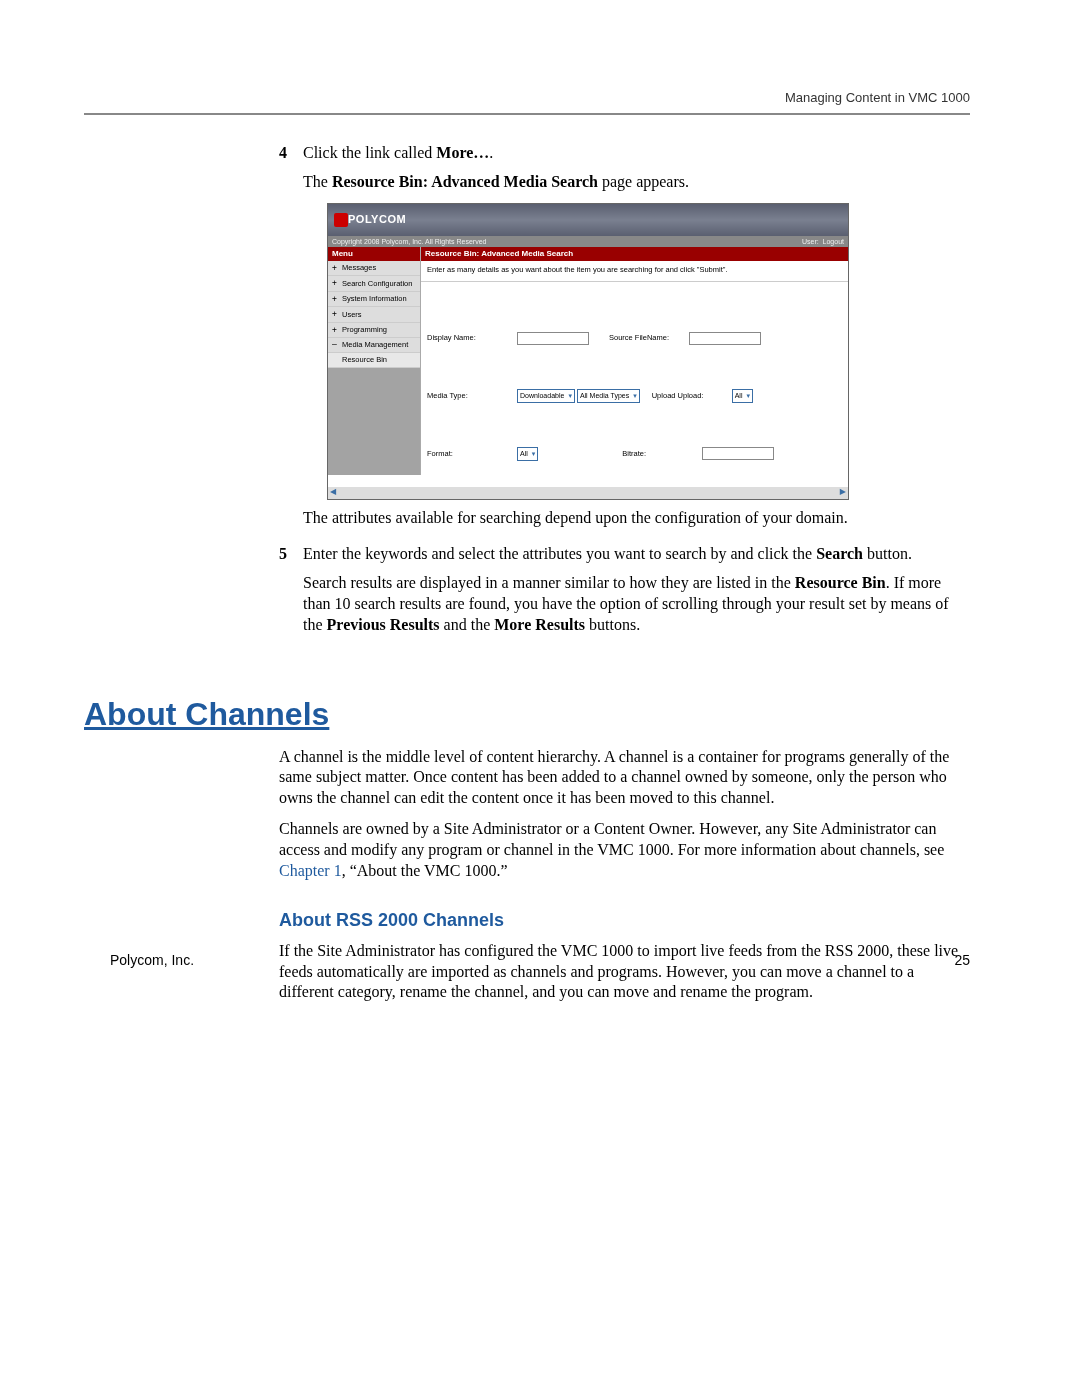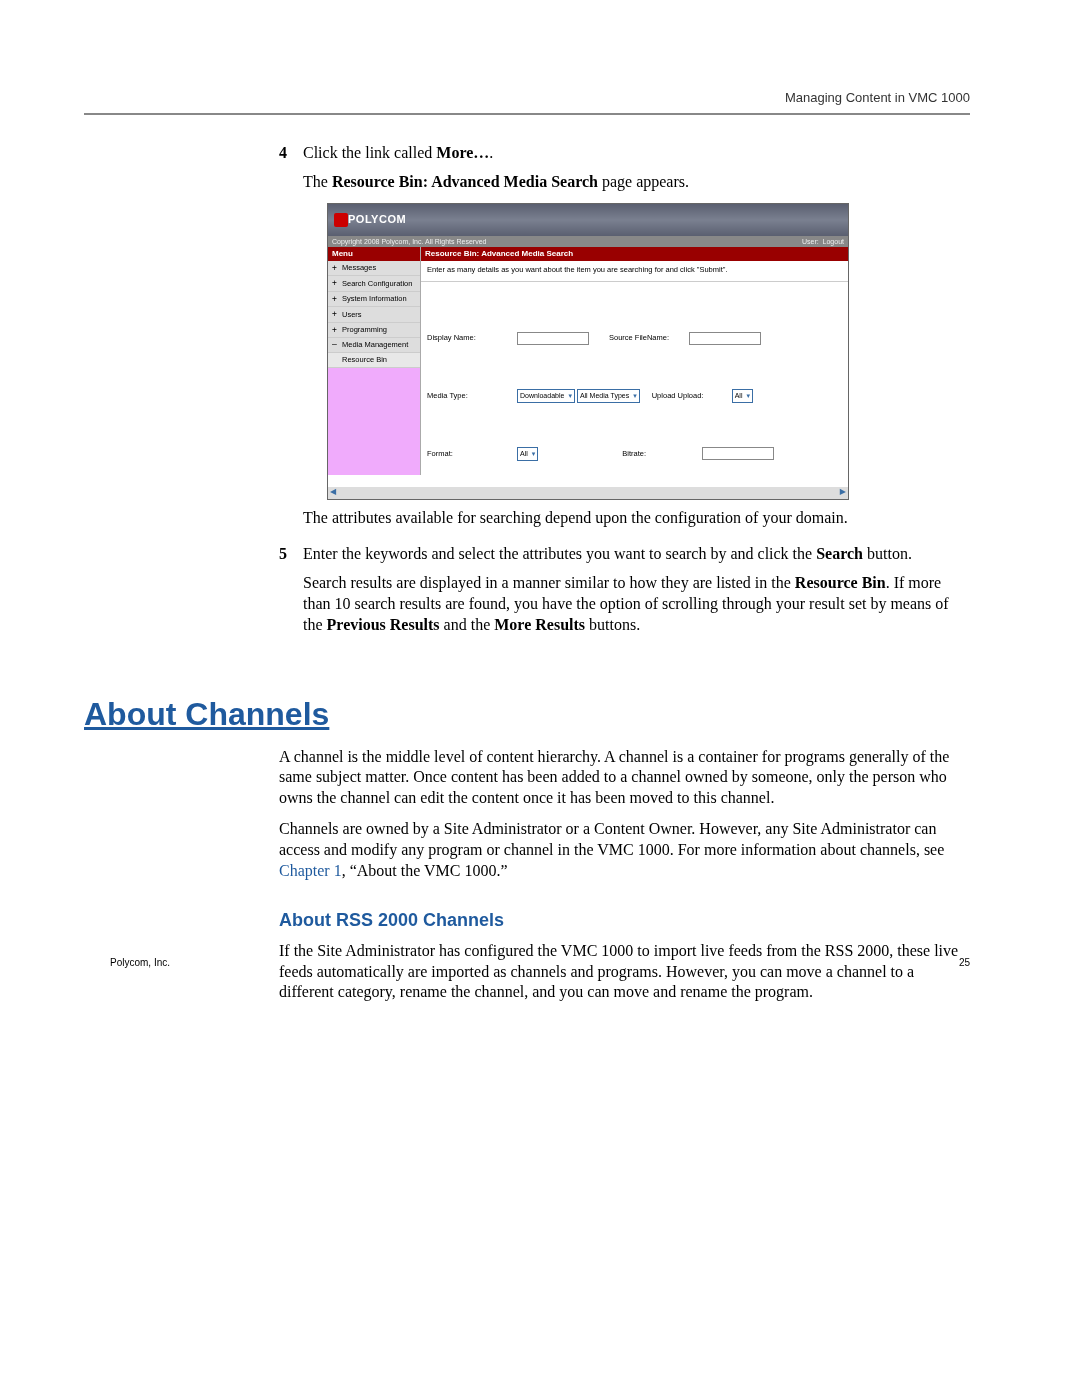"Menu" .ss-menu { background: #f0abfc -> #a3a3a3 }
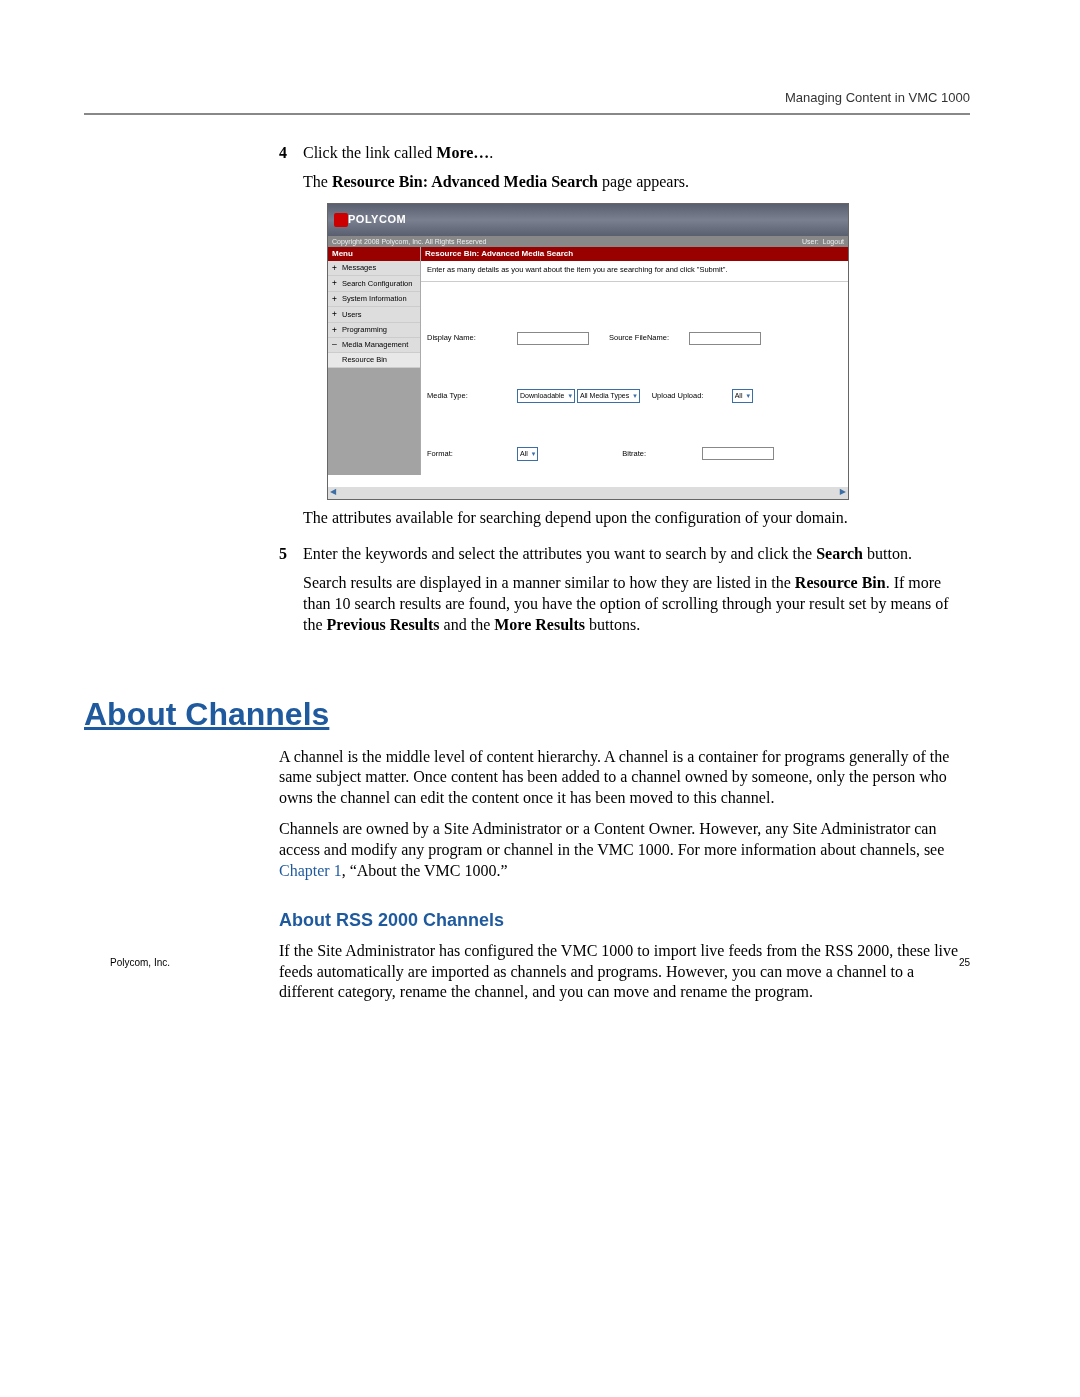"Polycom, Inc." .footer { font-size: 10px -> 14px }
